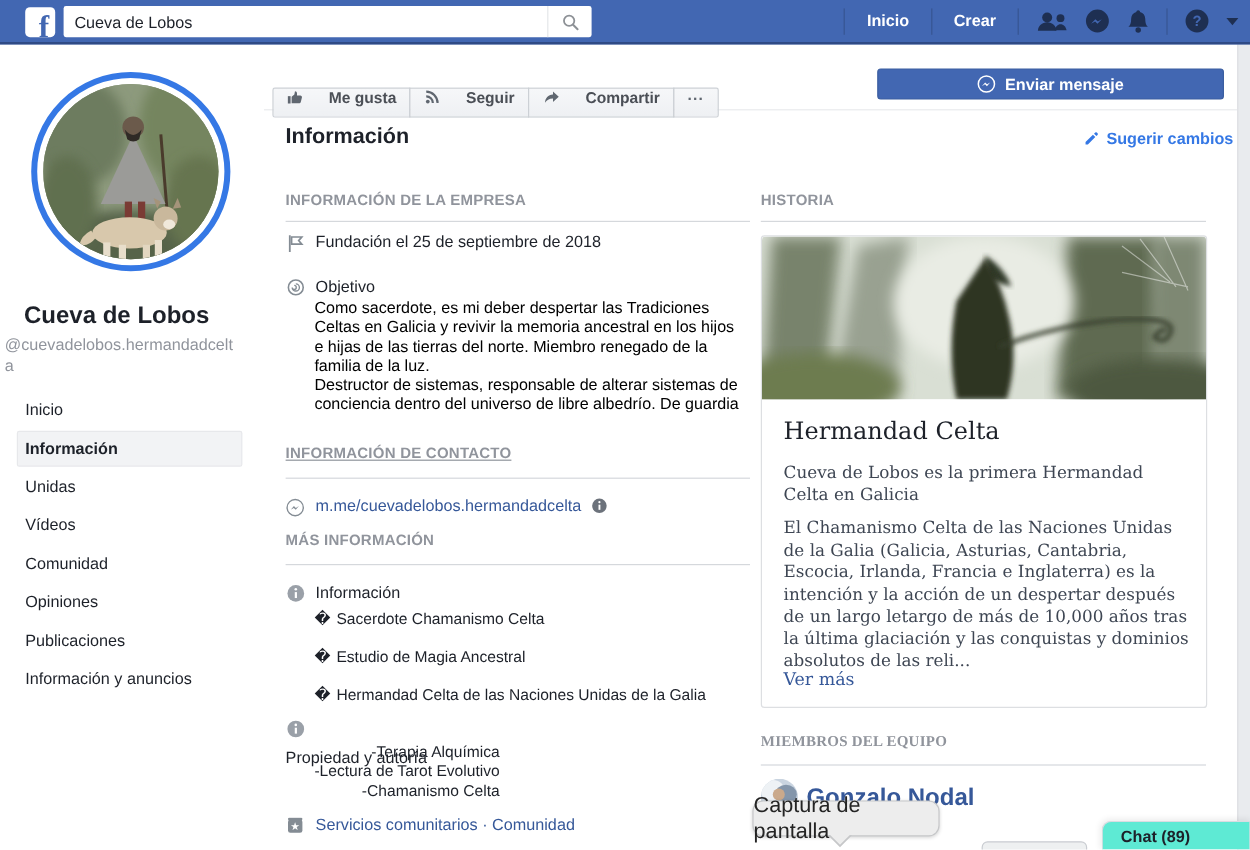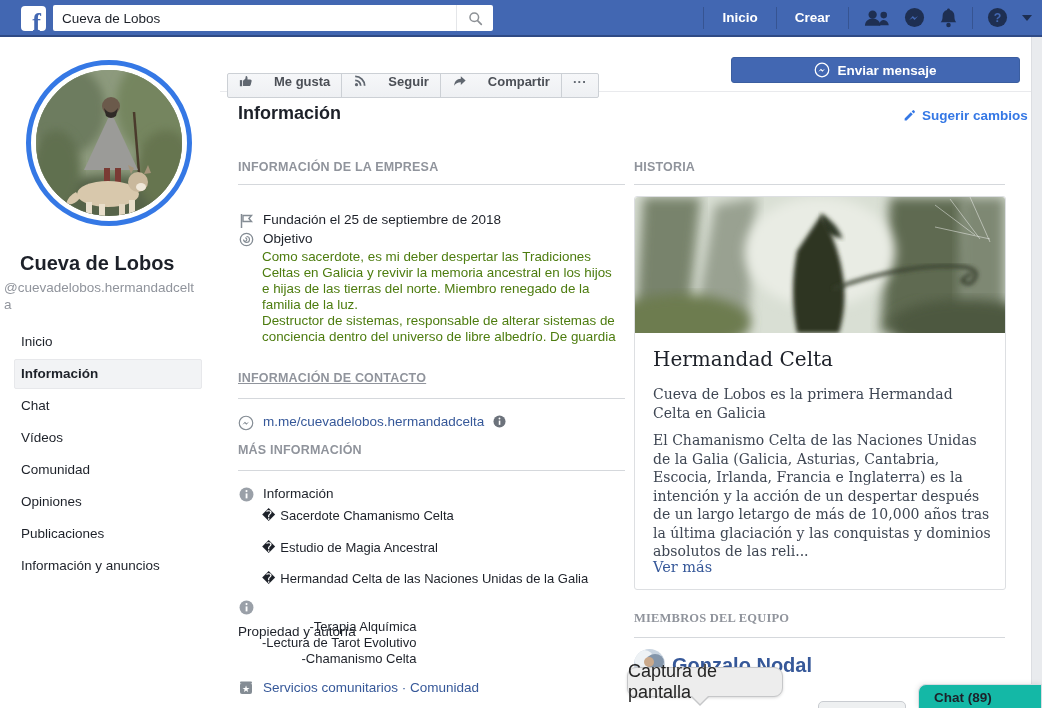"Fundación el 25 de septiembre" div.inforow { top: 212px -> 194px }
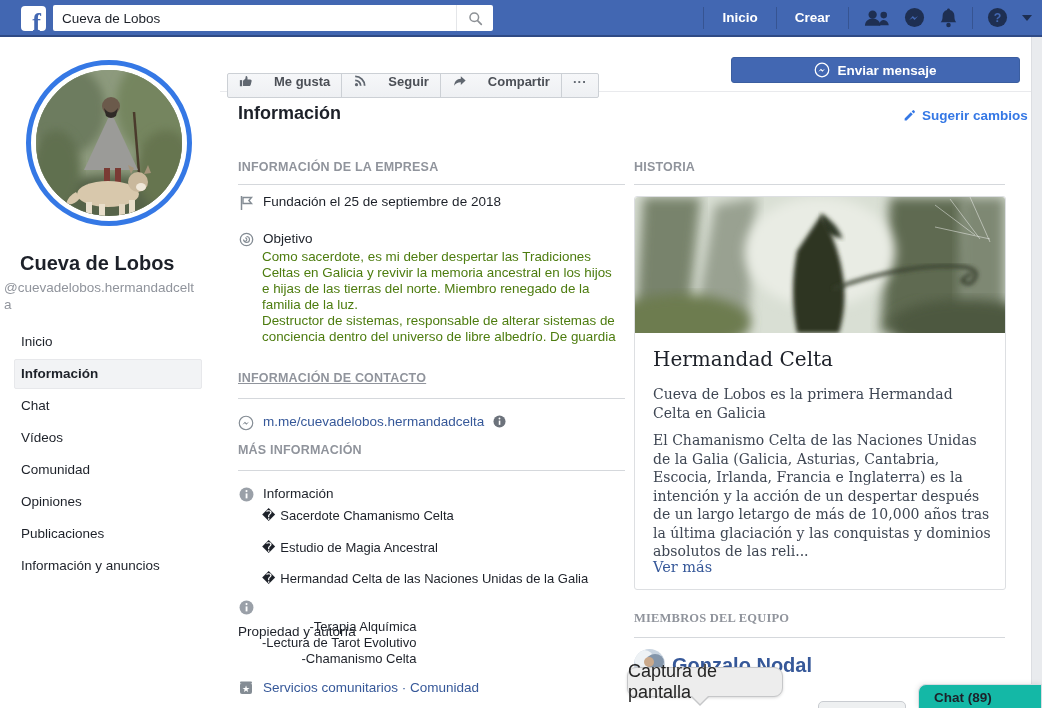"Como sacerdote, es mi deber" .bodytext { color: #4d7c0f -> #000000 }
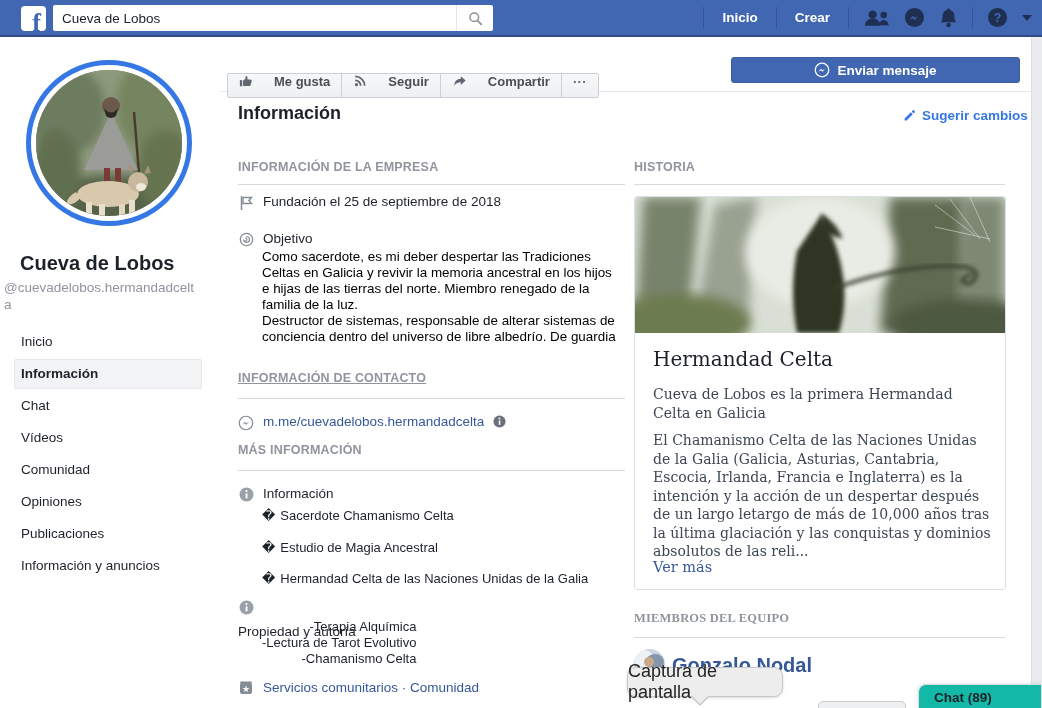"Chat" div.navitem { text: Chat -> Unidas }
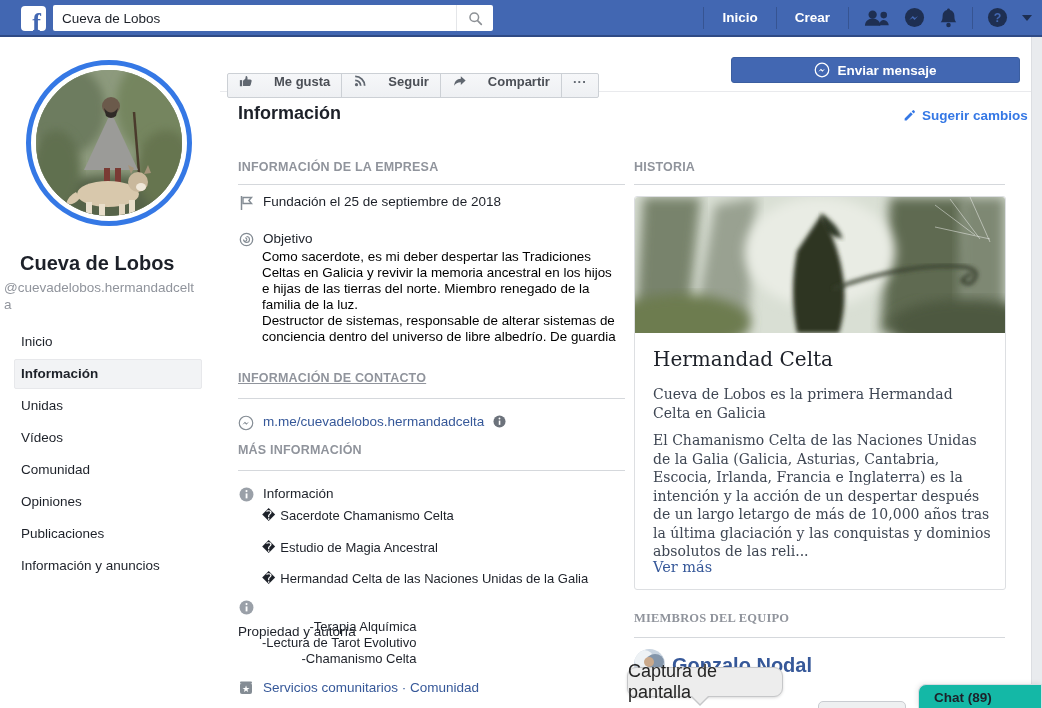"Chat (89)" .chatpanel { background: #14b8a6 -> #5eead4 }
